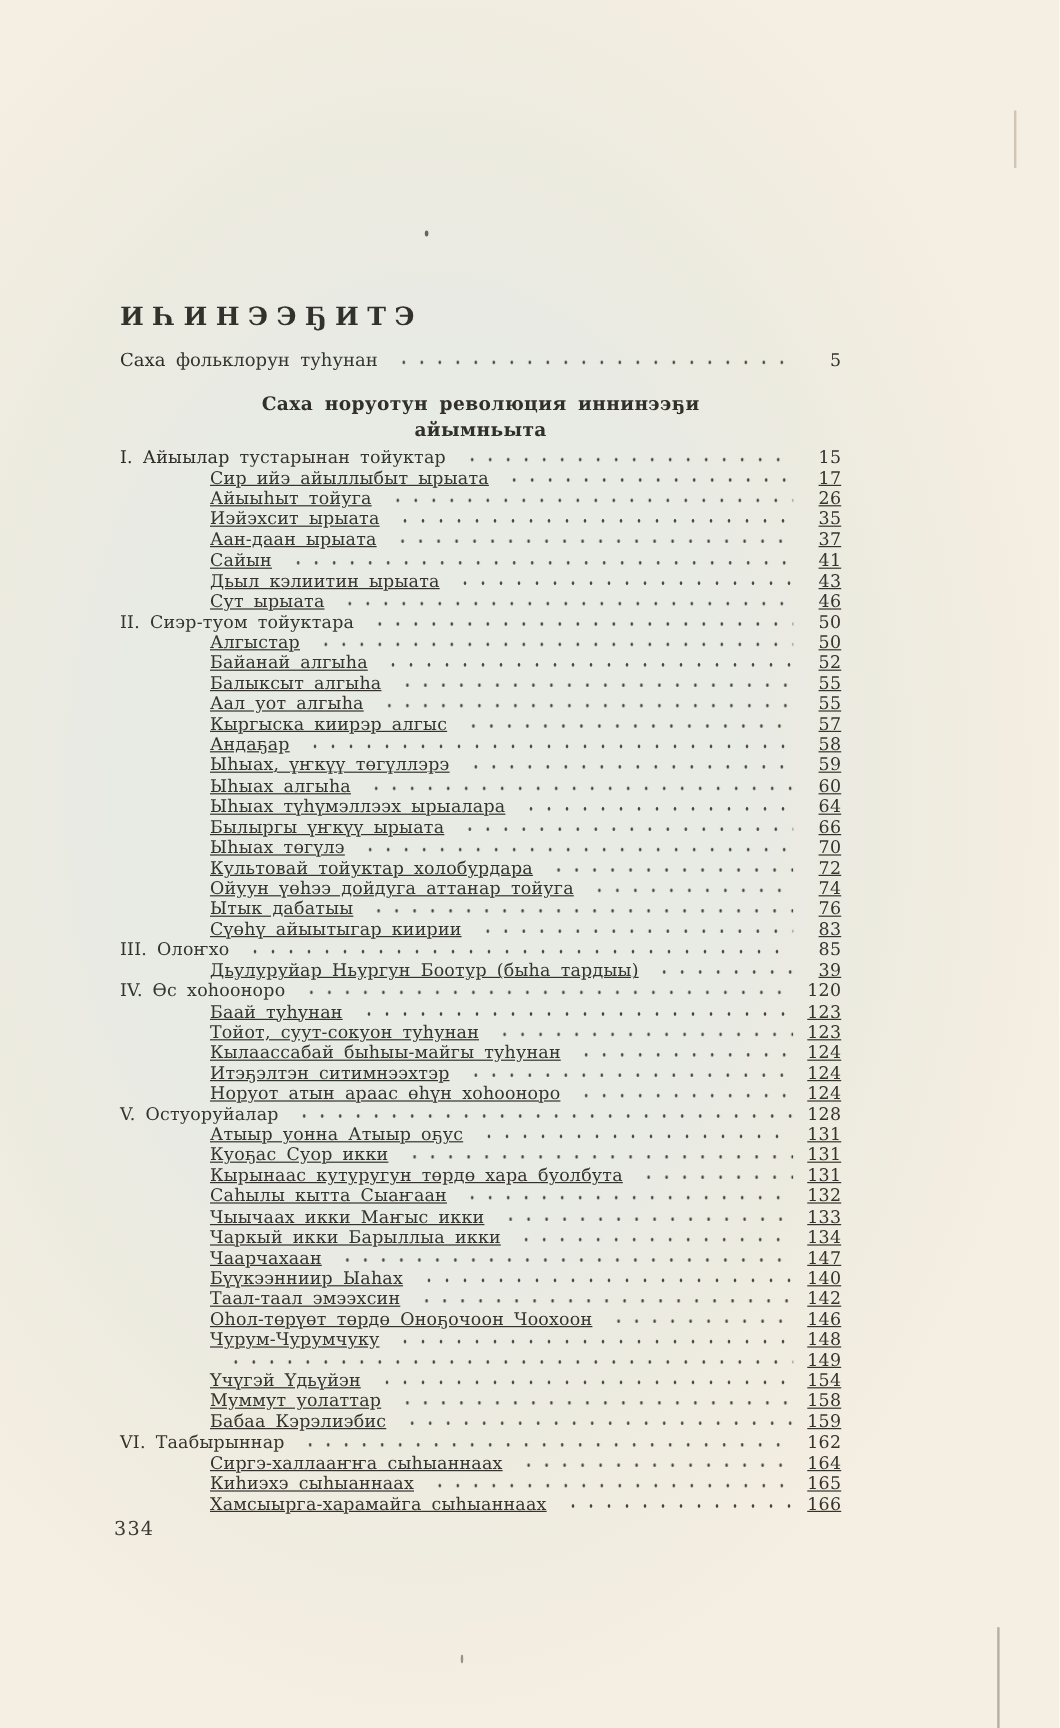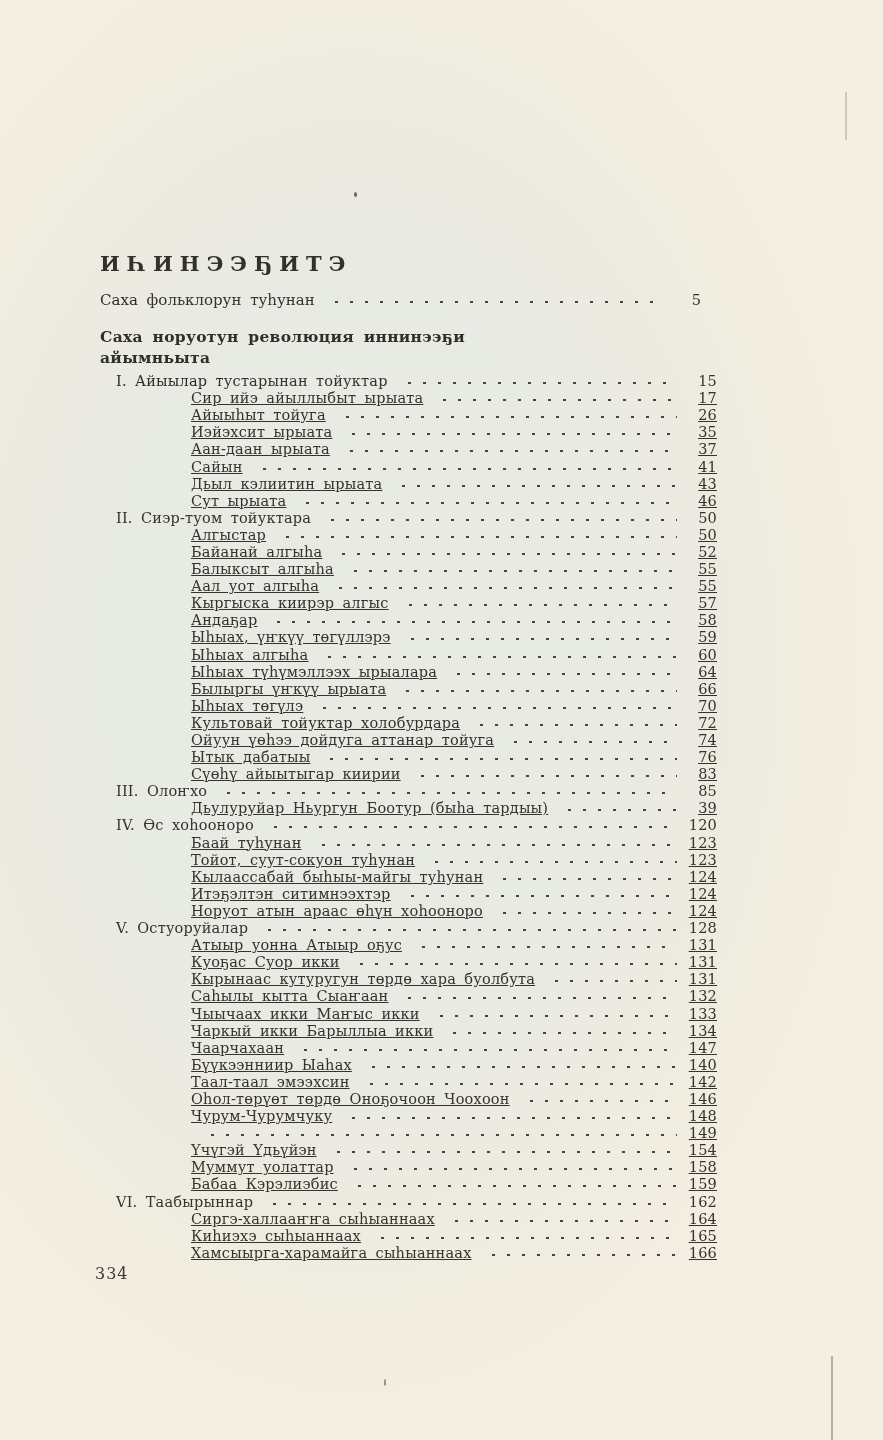"Саха норуотун революция иннинээҕи" .section-heading { text-align: left -> center }
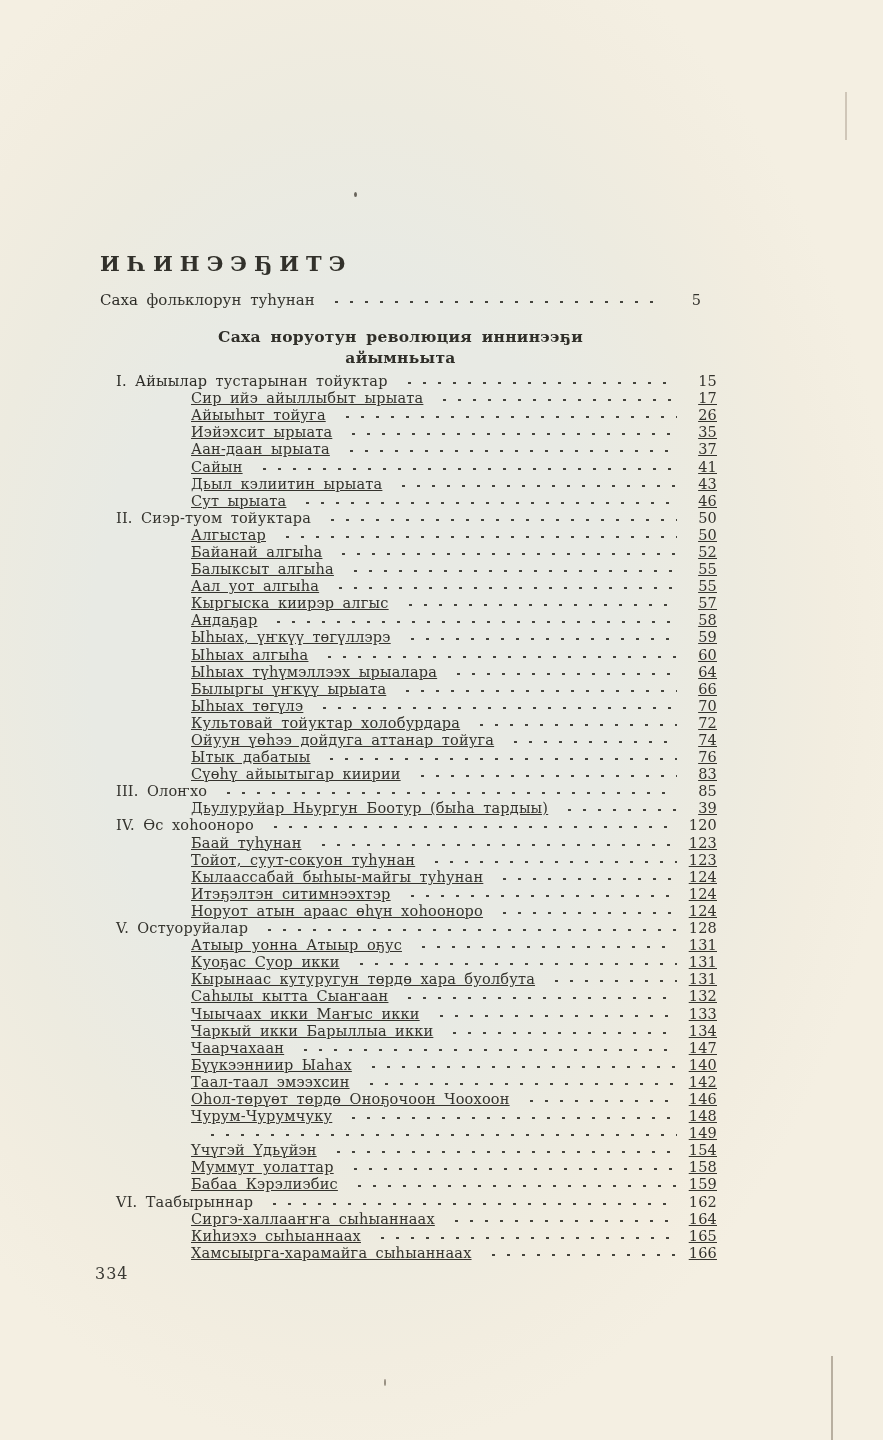"I. Айыылар тустарынан тойуктар" .toc { left: 16px -> 0 }
